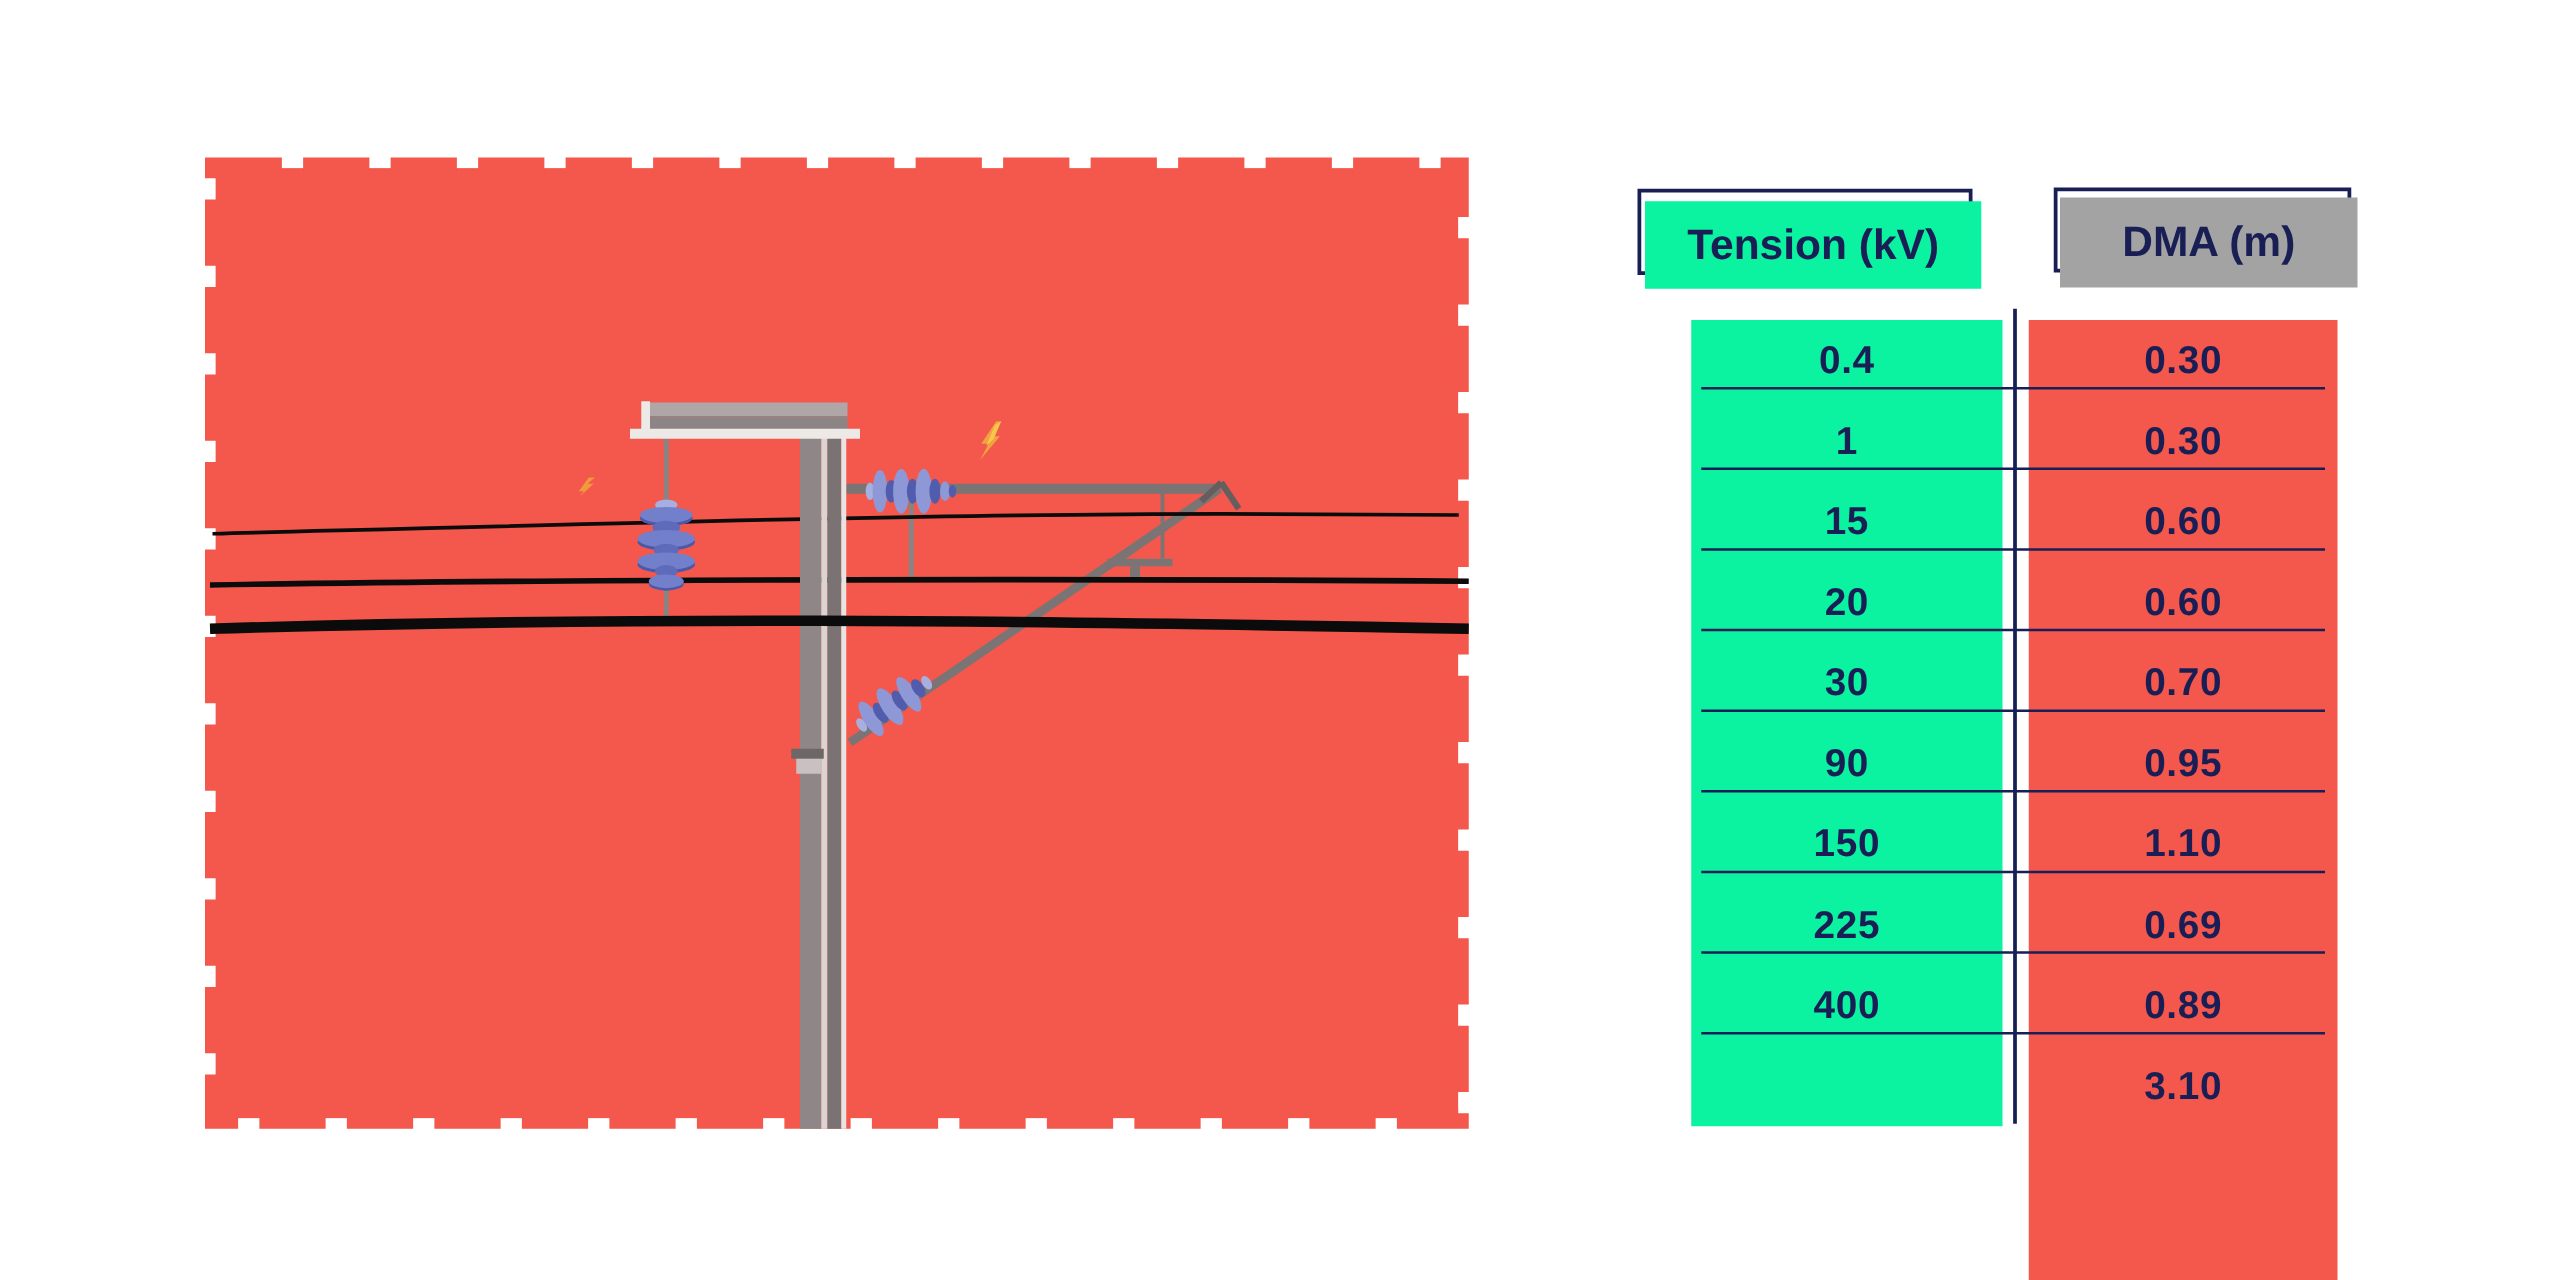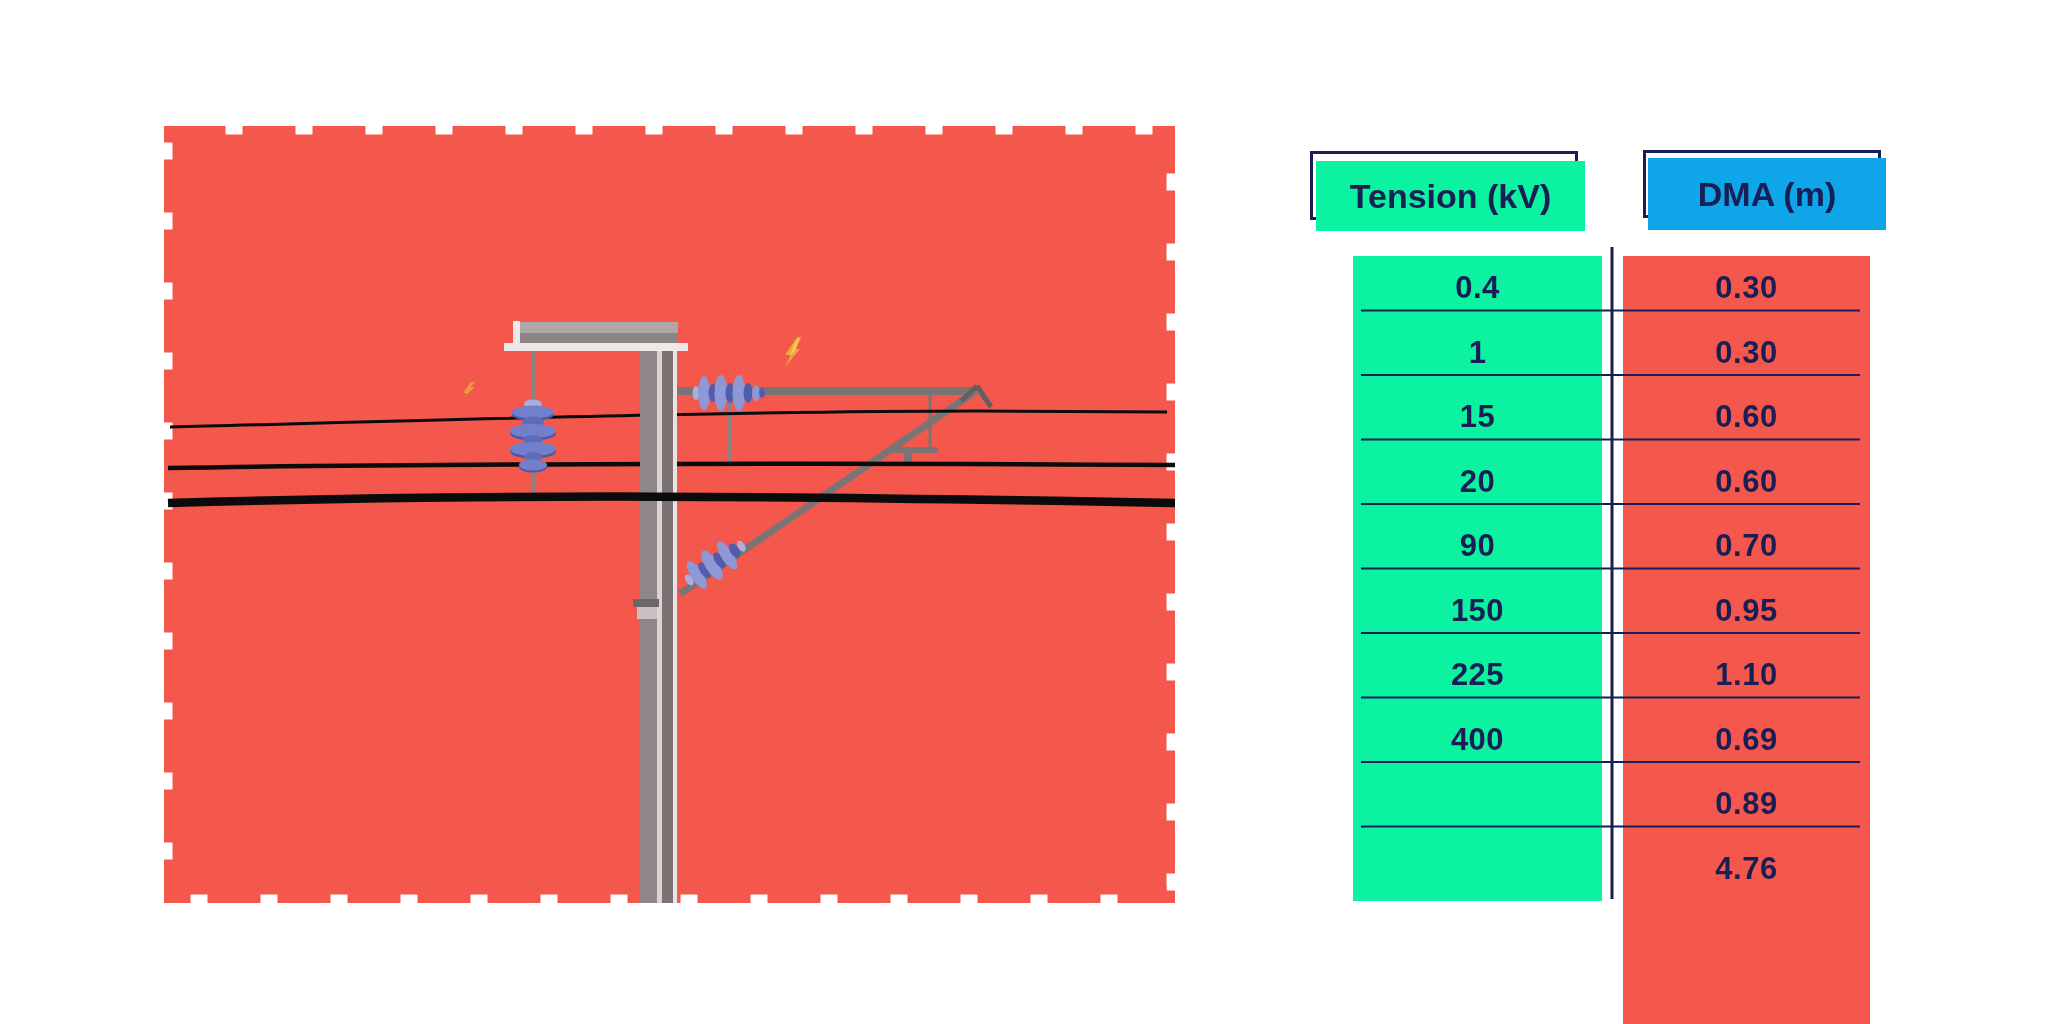"DMA (m)" .hdr-fill.d { background: #0ea5e9 -> #a3a3a3 }
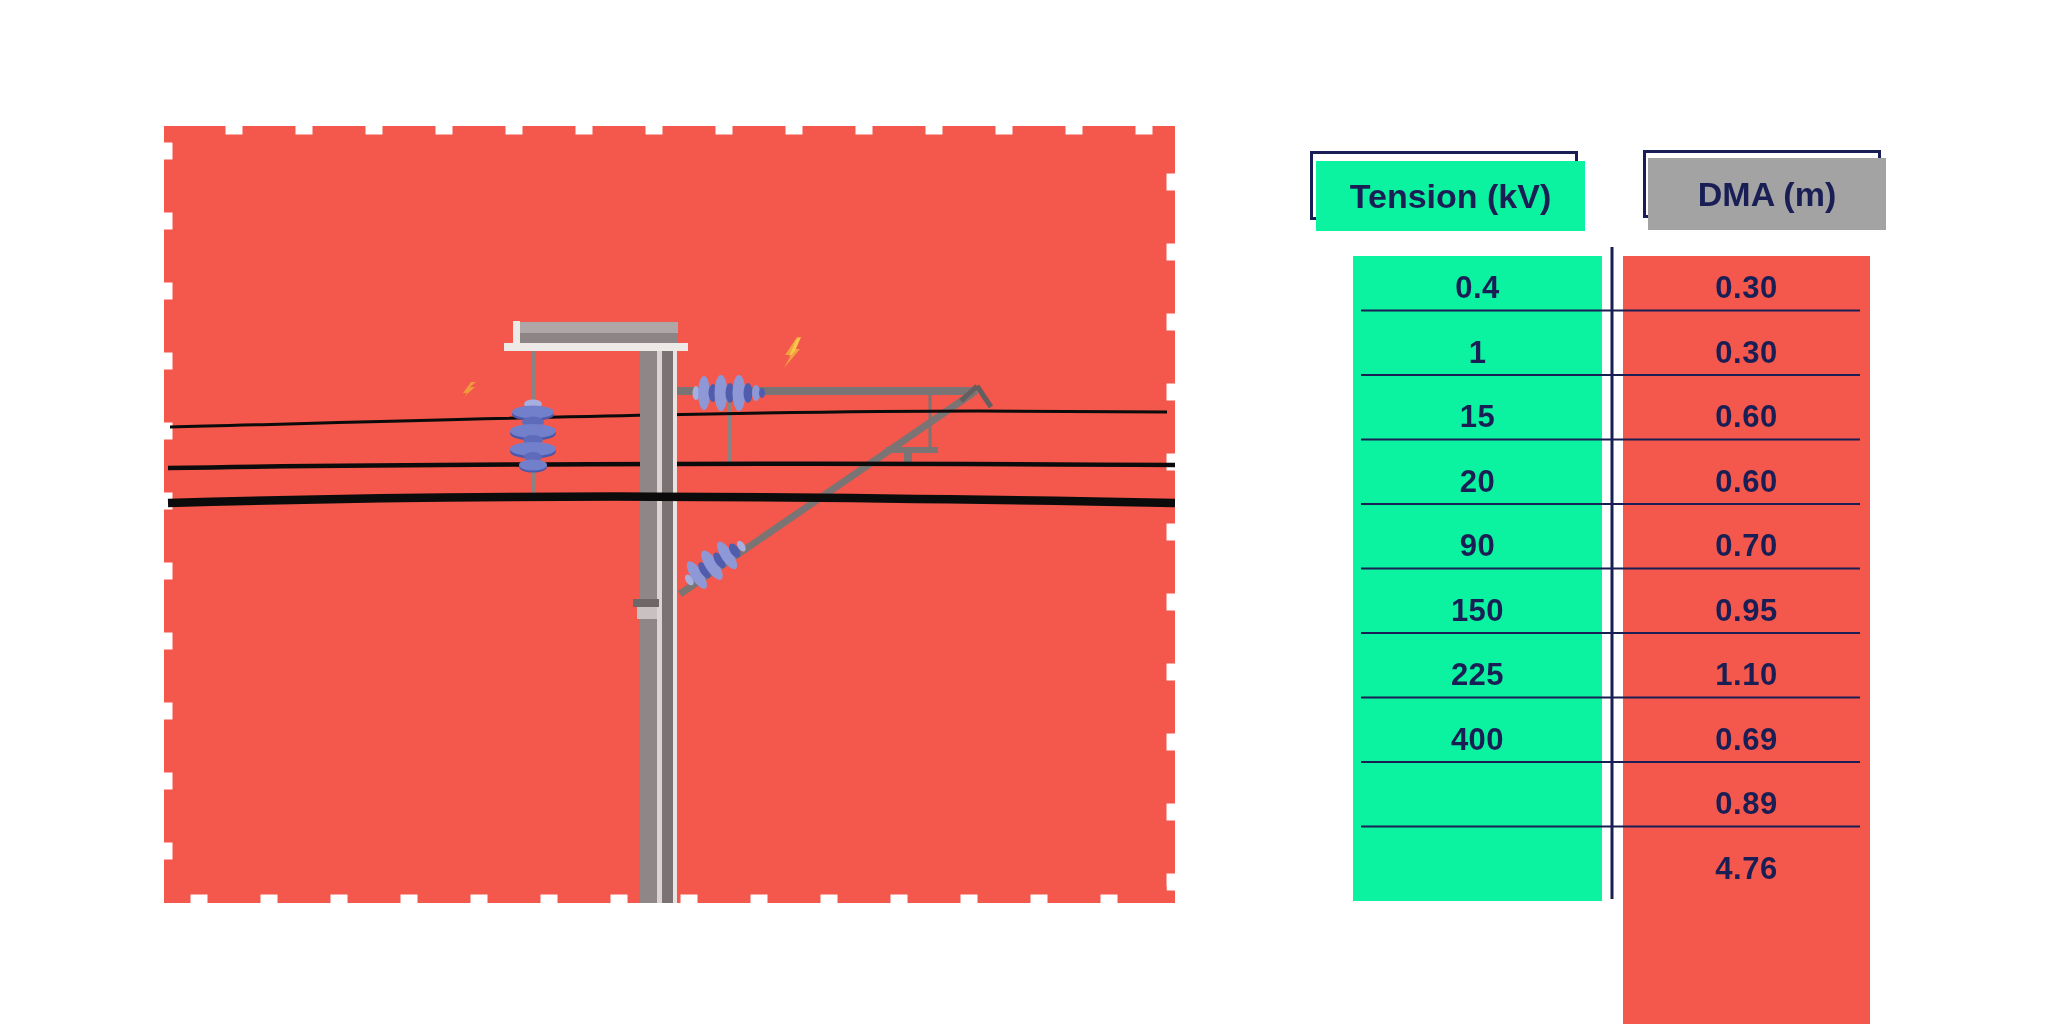"30" div.cell { html: none -> <div>30</div> }
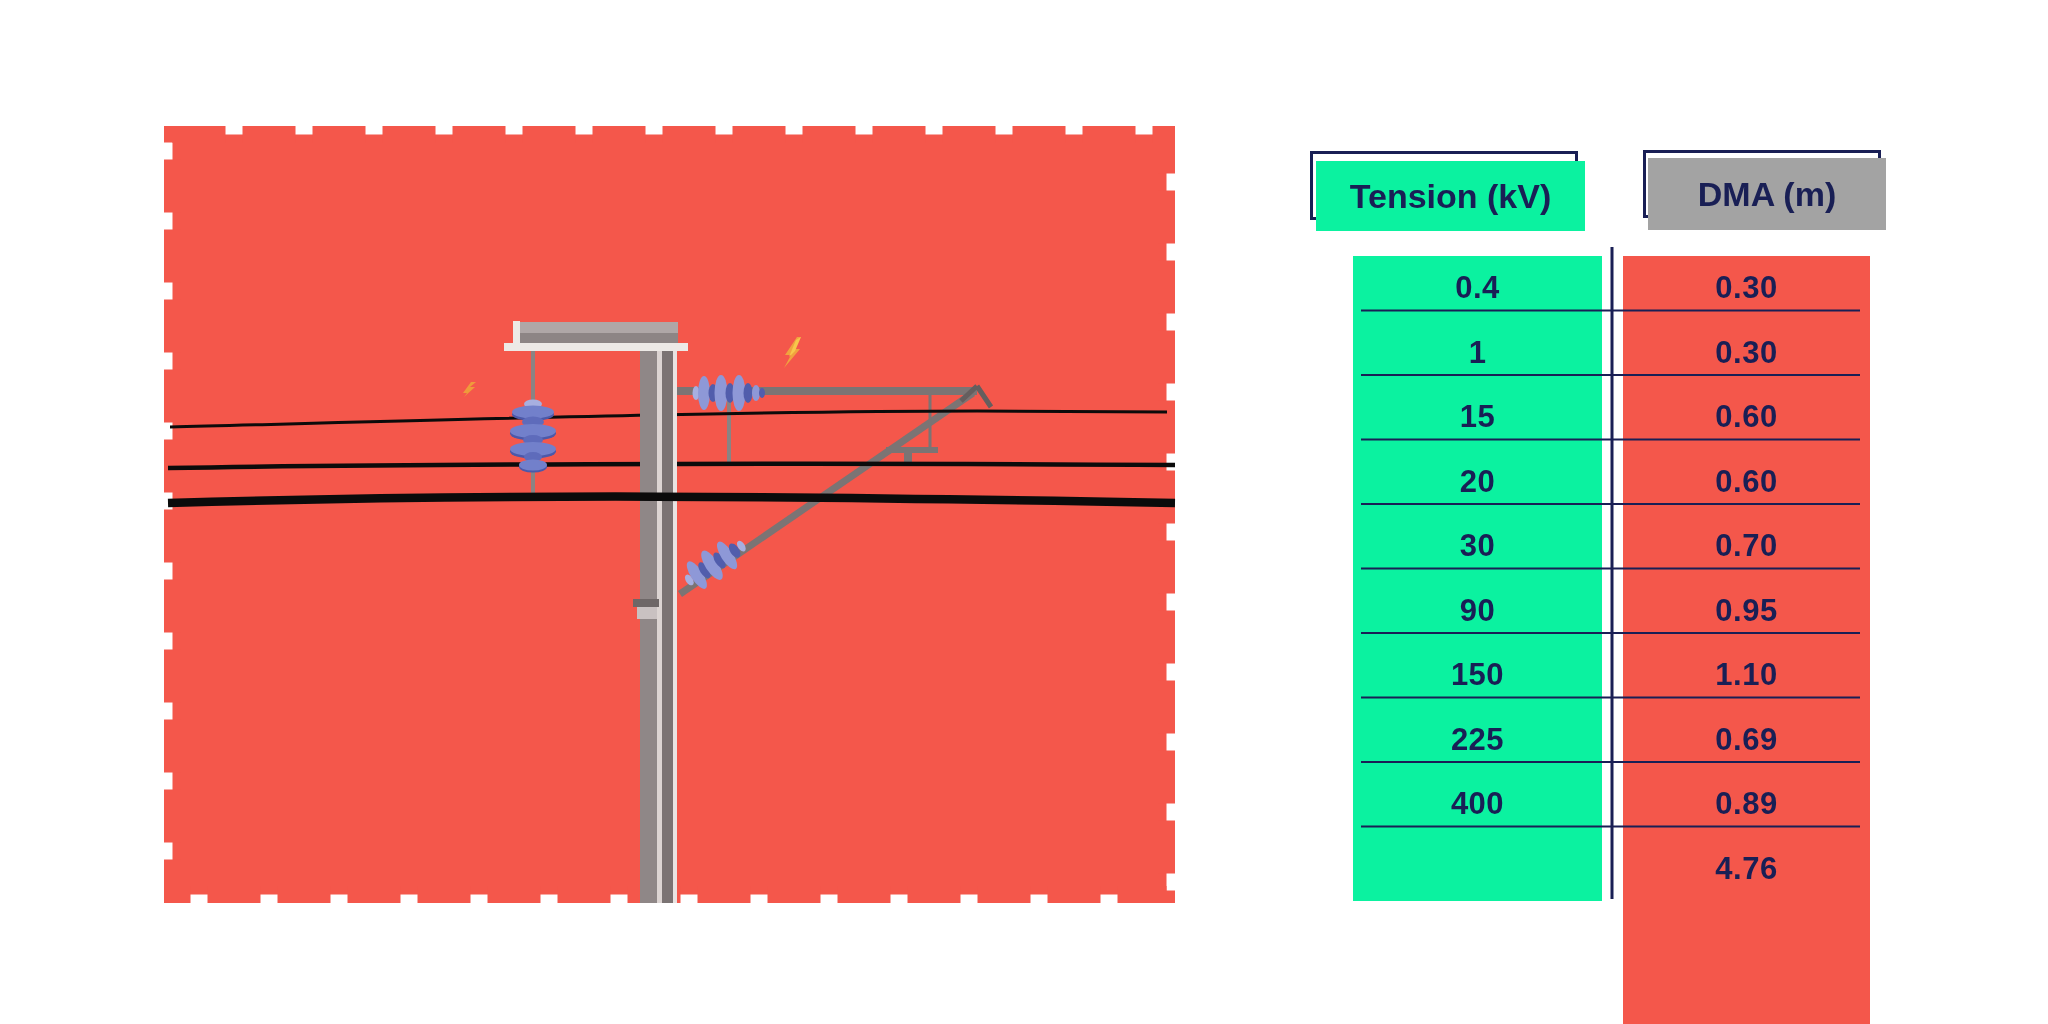"4.76" div.cell { text: 4.76 -> 3.10 }
